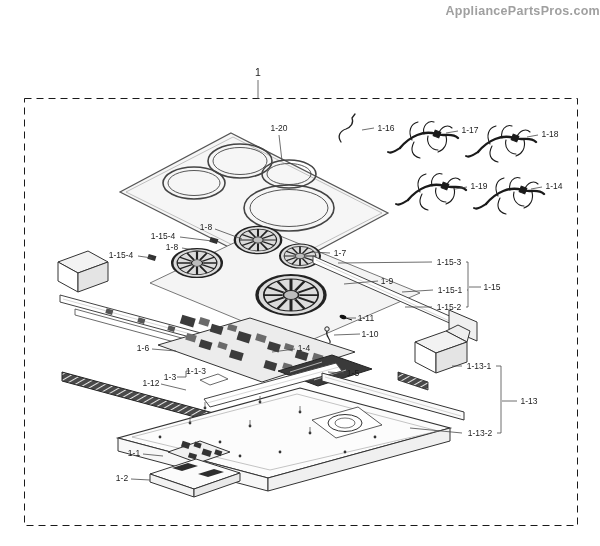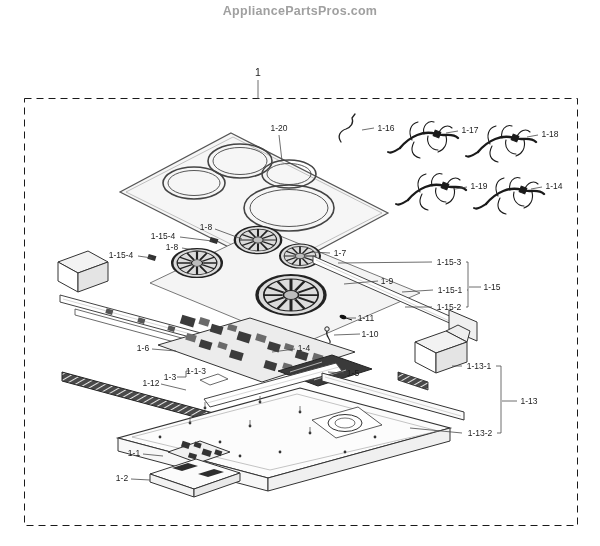"AppliancePartsPros.com" #site-header { text-align: center -> right }
